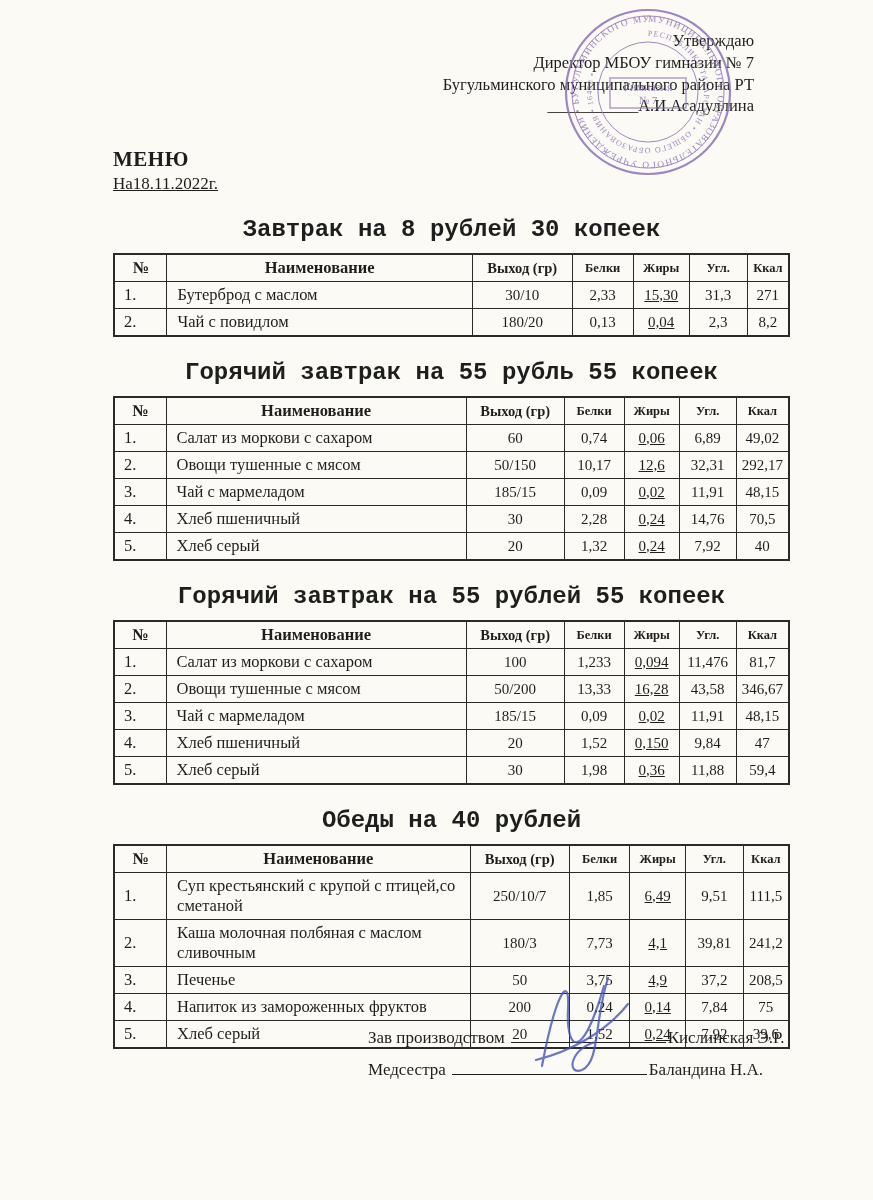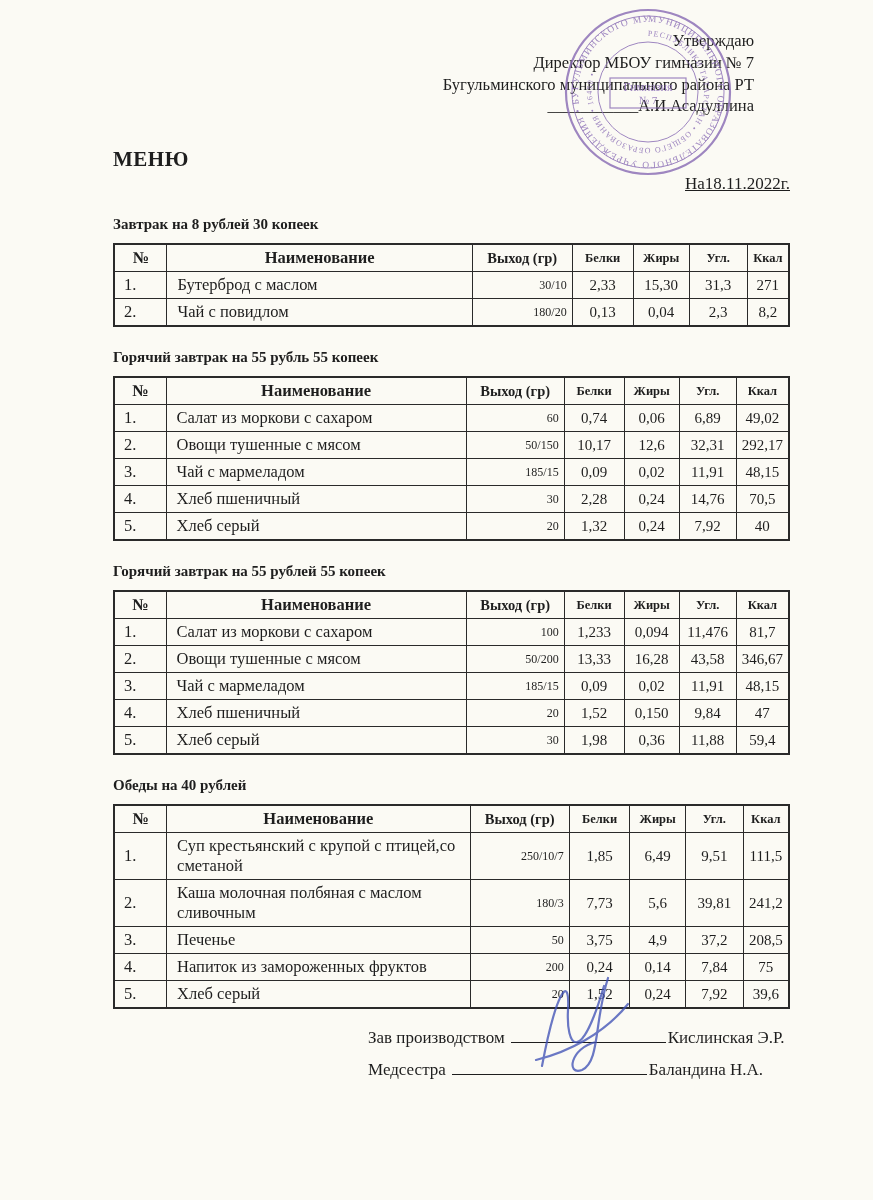"На18.11.2022г." .doc-date { text-align: right -> left }
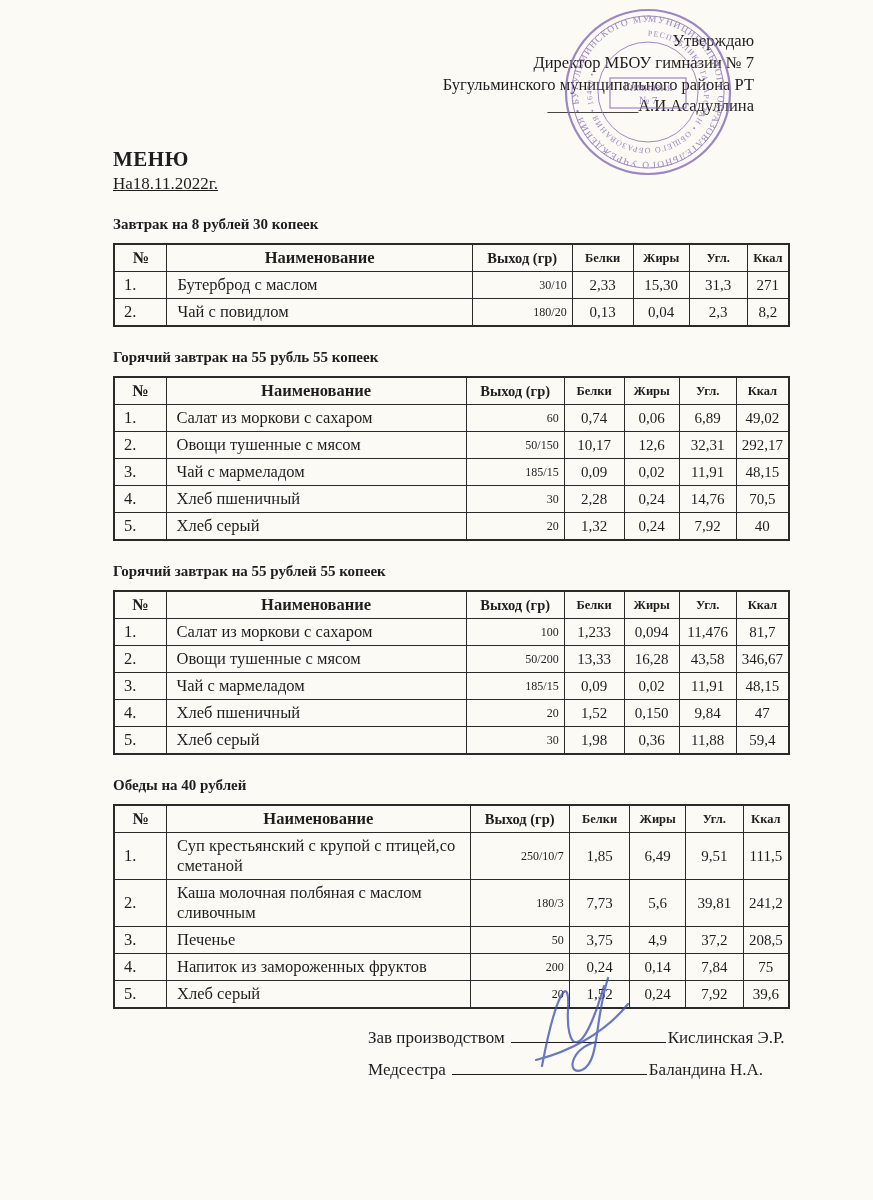"Завтрак на 8 рублей 30" .section-title { font-family: none -> Liberation Mono, monospace; font-size: 15px -> 24px; text-align: left -> center }
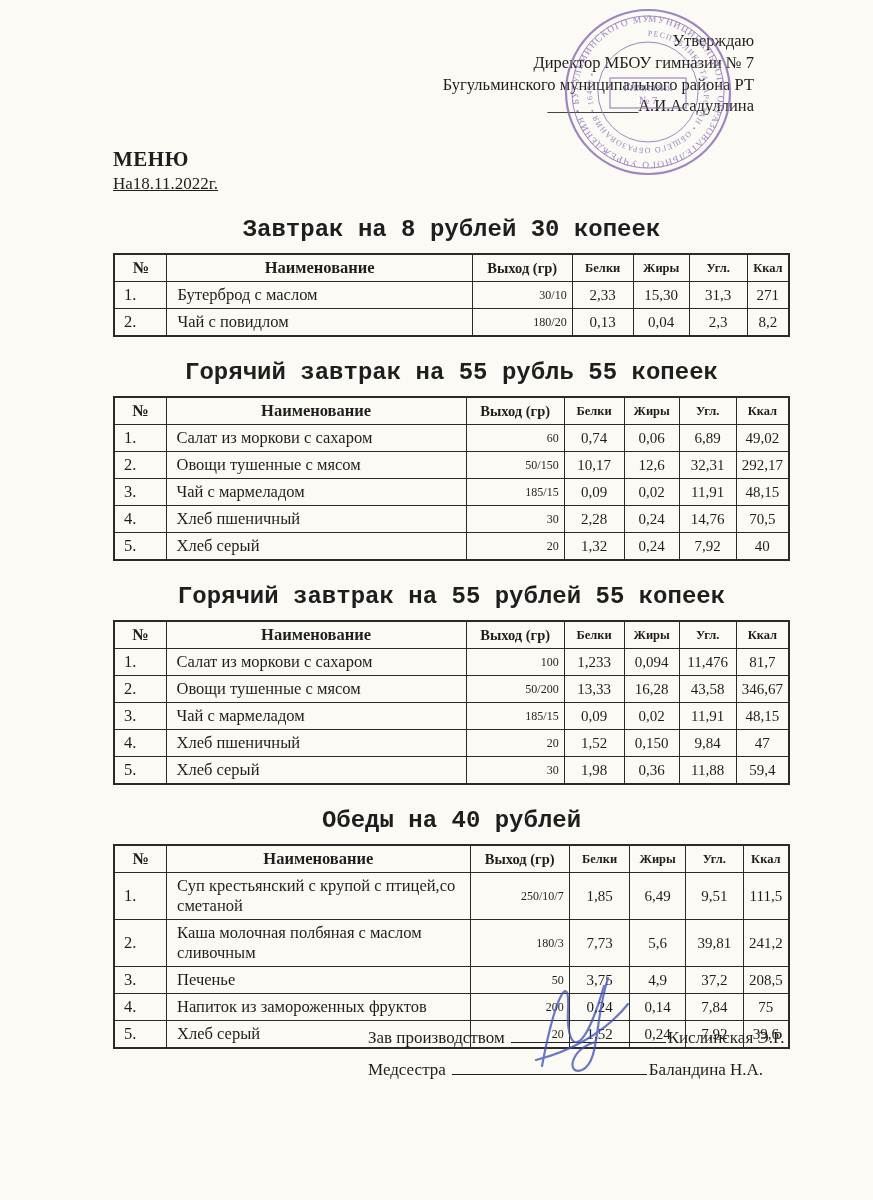"30/10" .menu-table td:nth-child(3) { font-size: 12px -> 15px; text-align: right -> center }
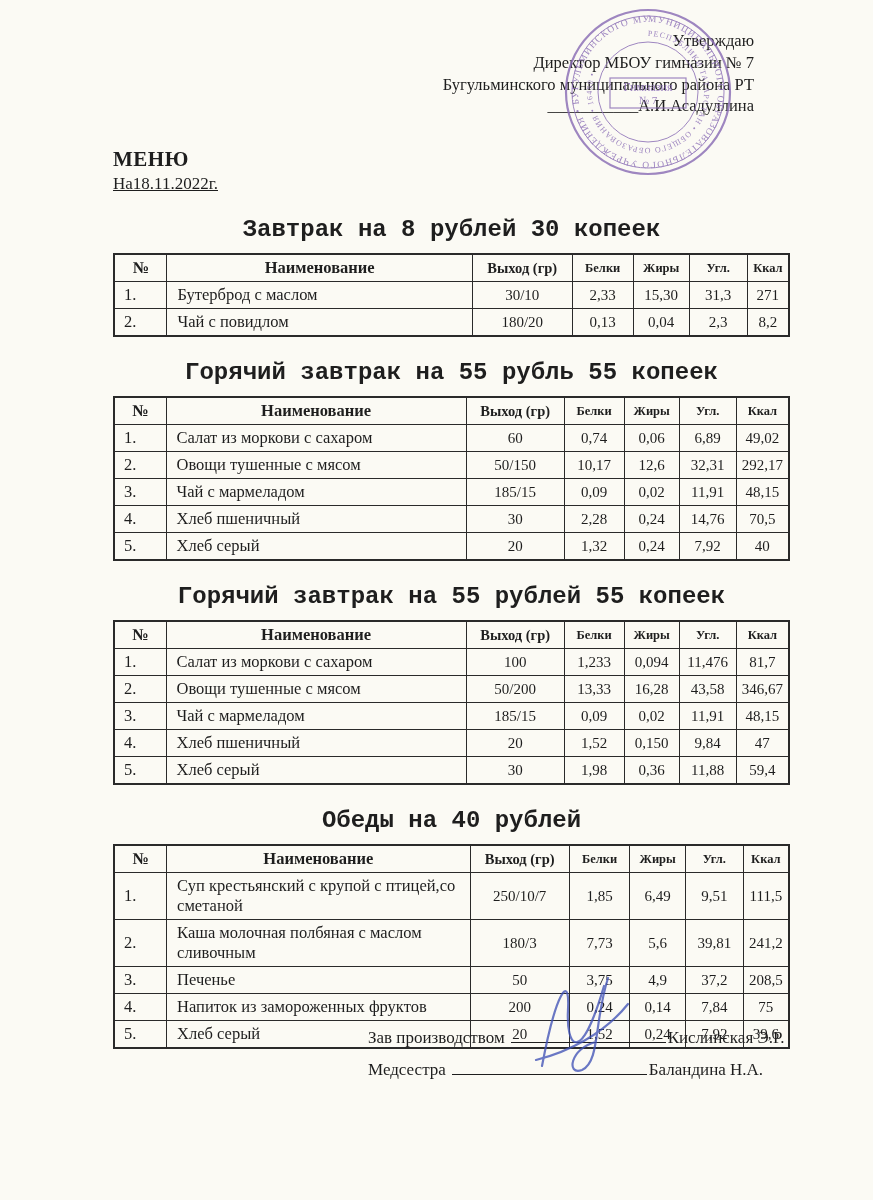"15,30" .menu-table td:nth-child(5) { text-decoration: none -> underline }
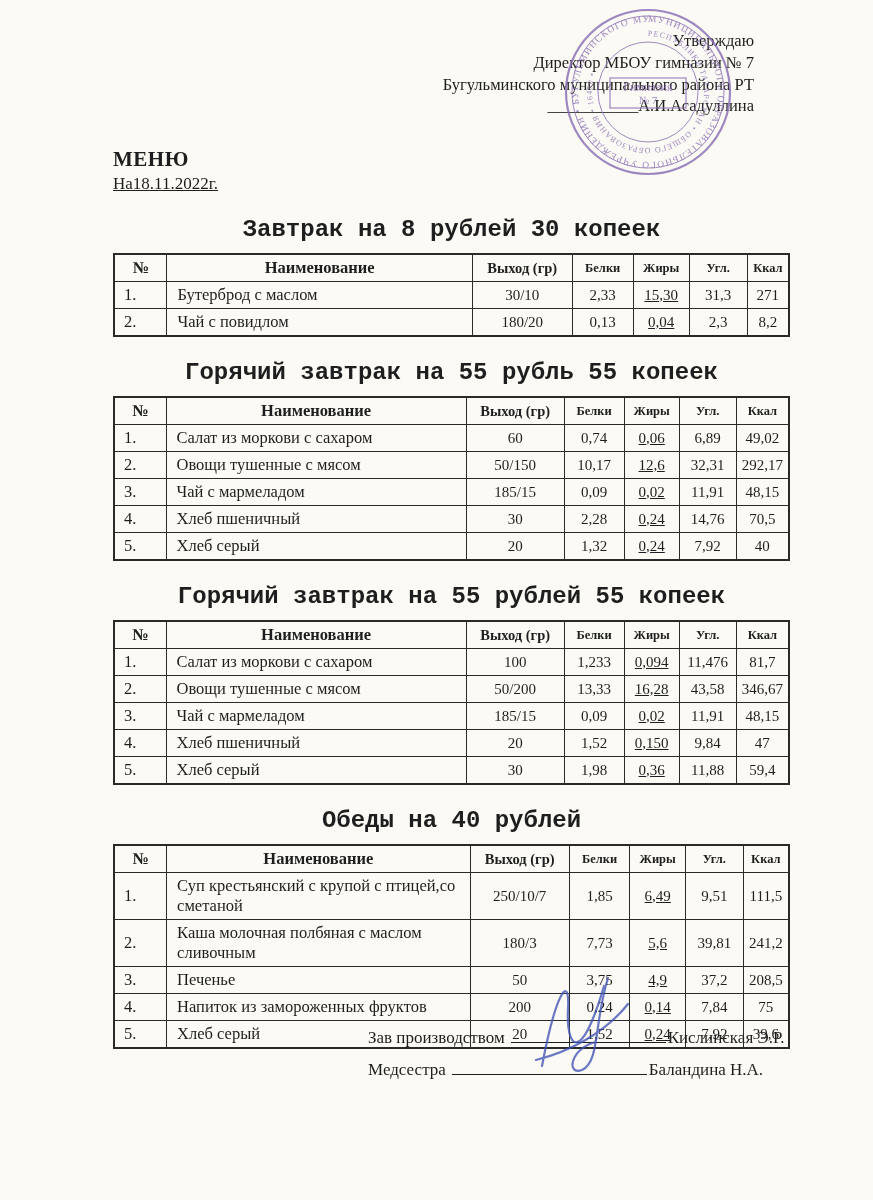"5,6" td { text: 5,6 -> 4,1 }
